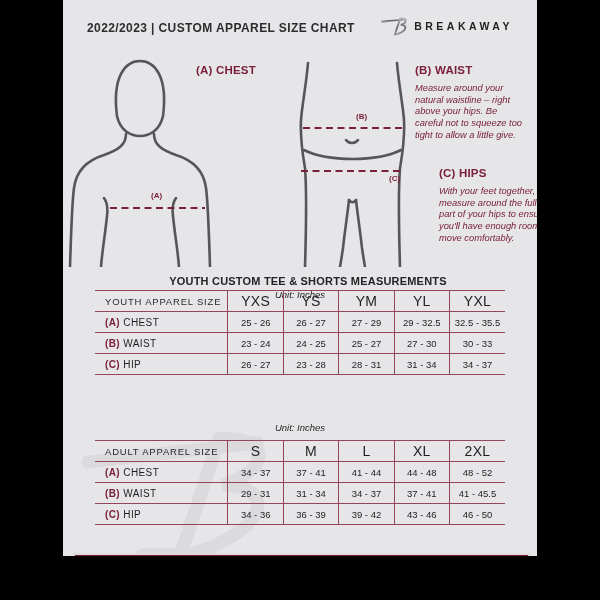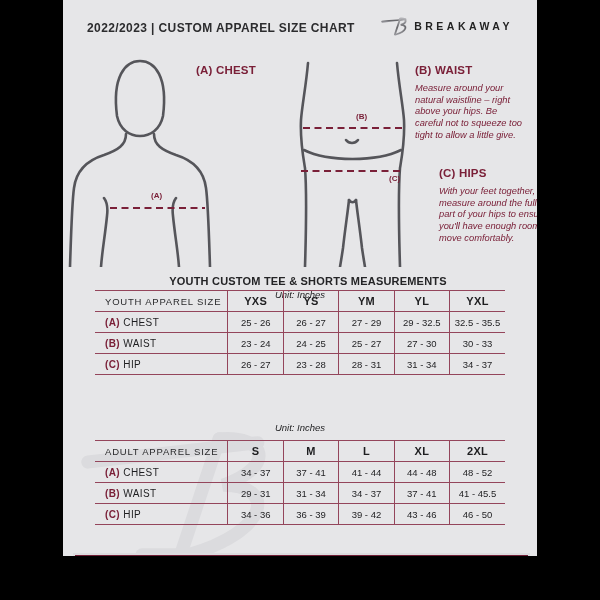"YXS" .size-table thead th:not(.label-col) { font-size: 11px -> 14px; font-weight: 700 -> 400 }
